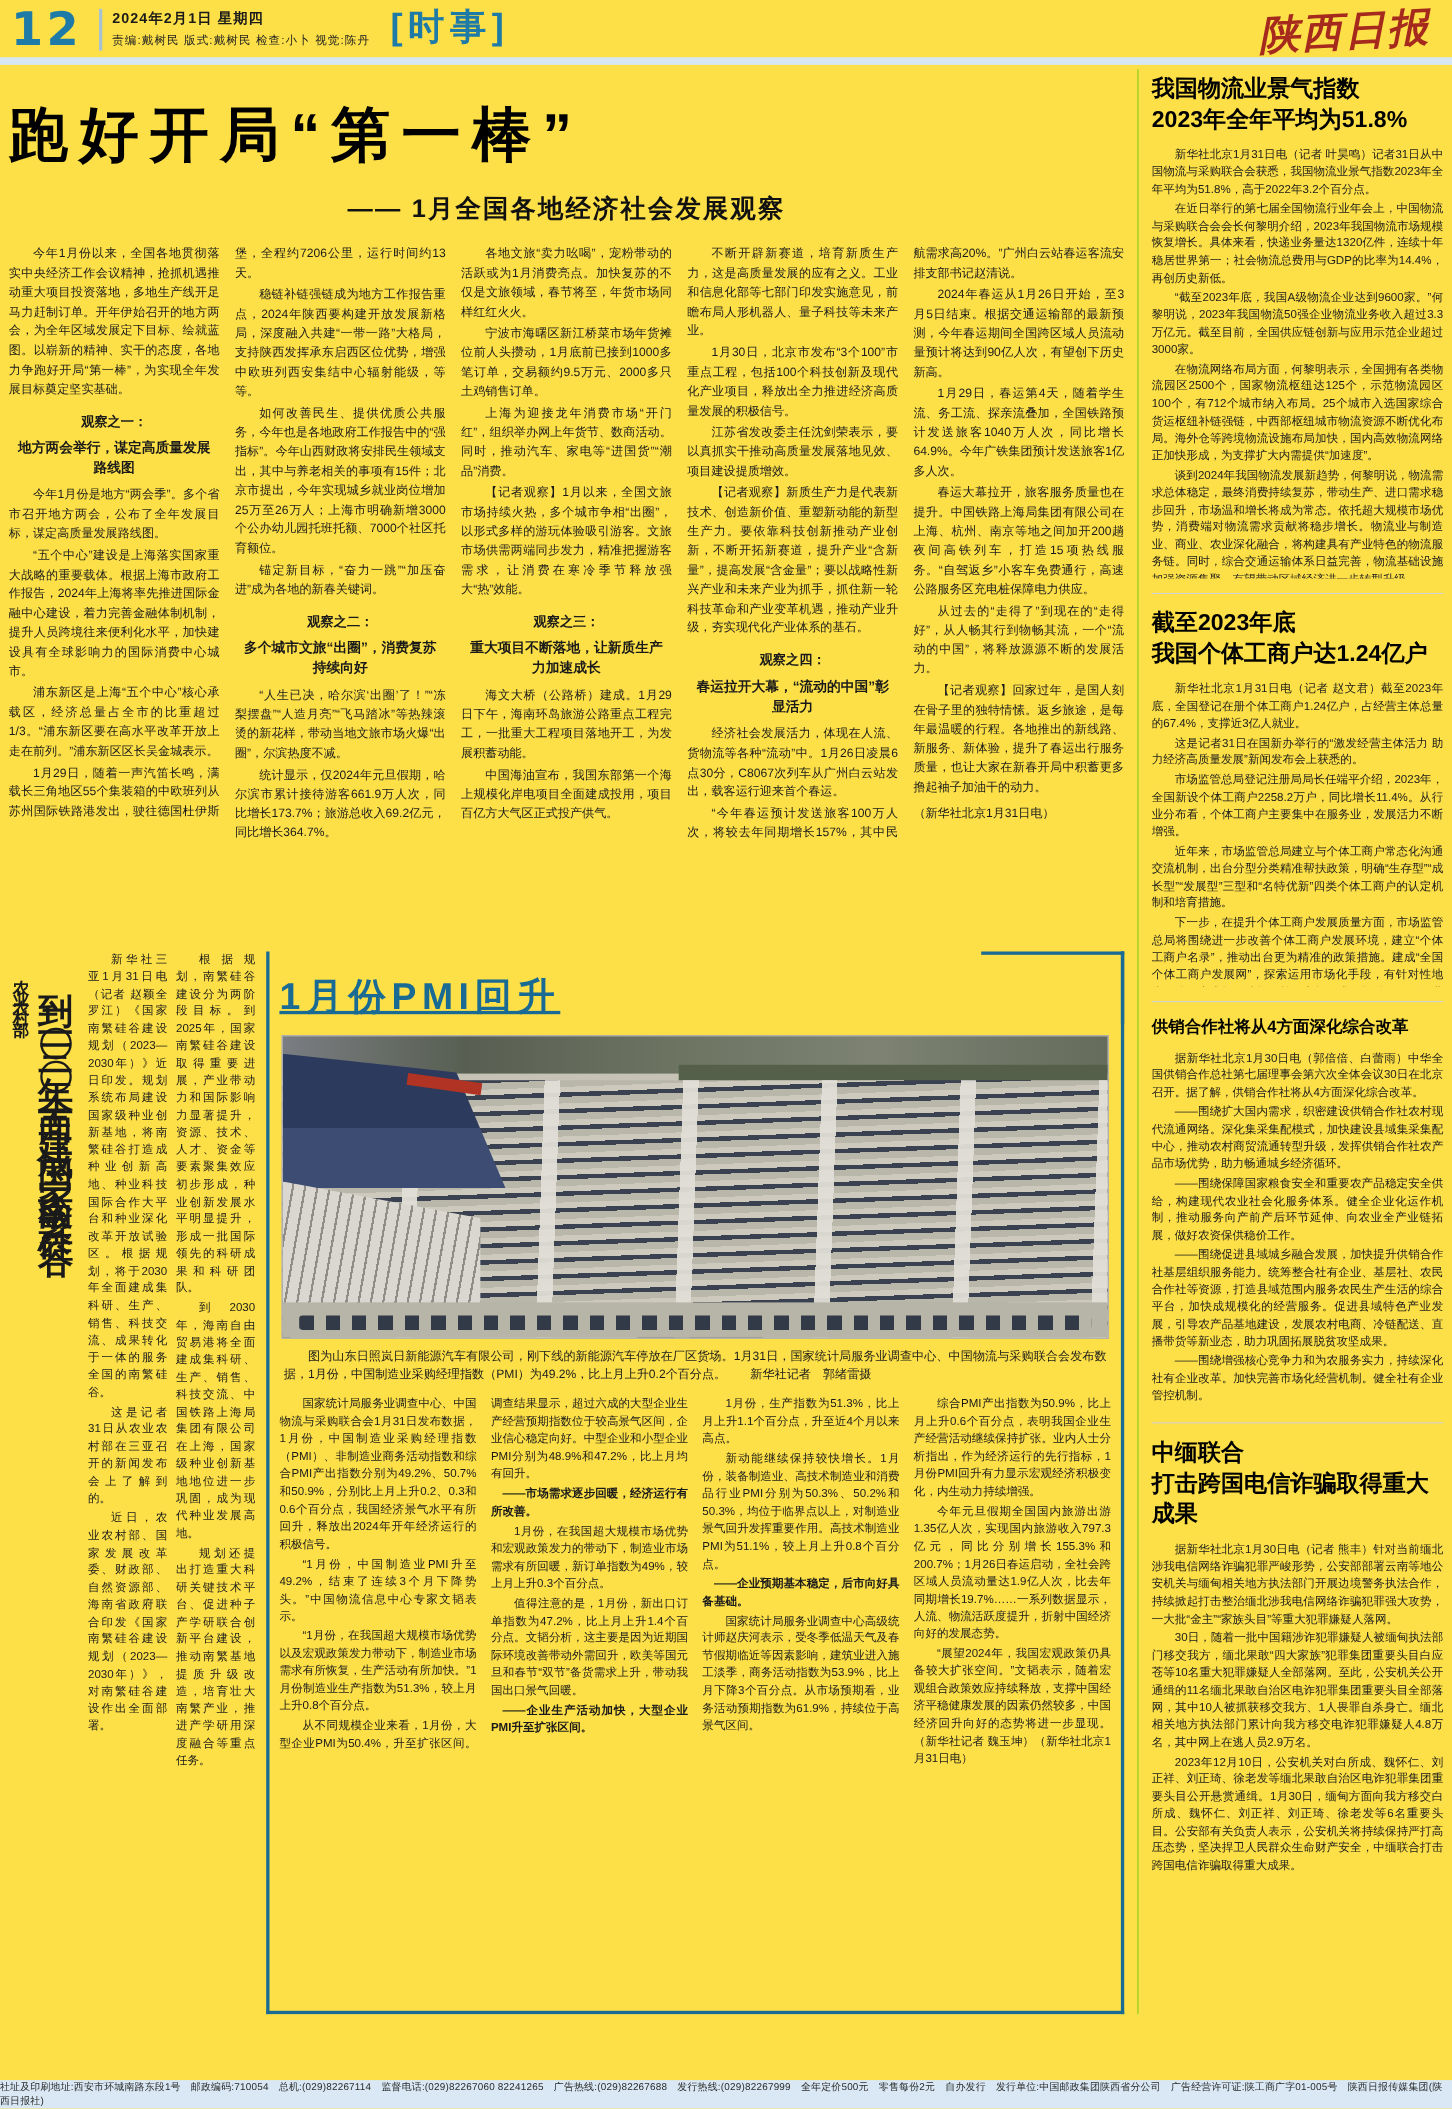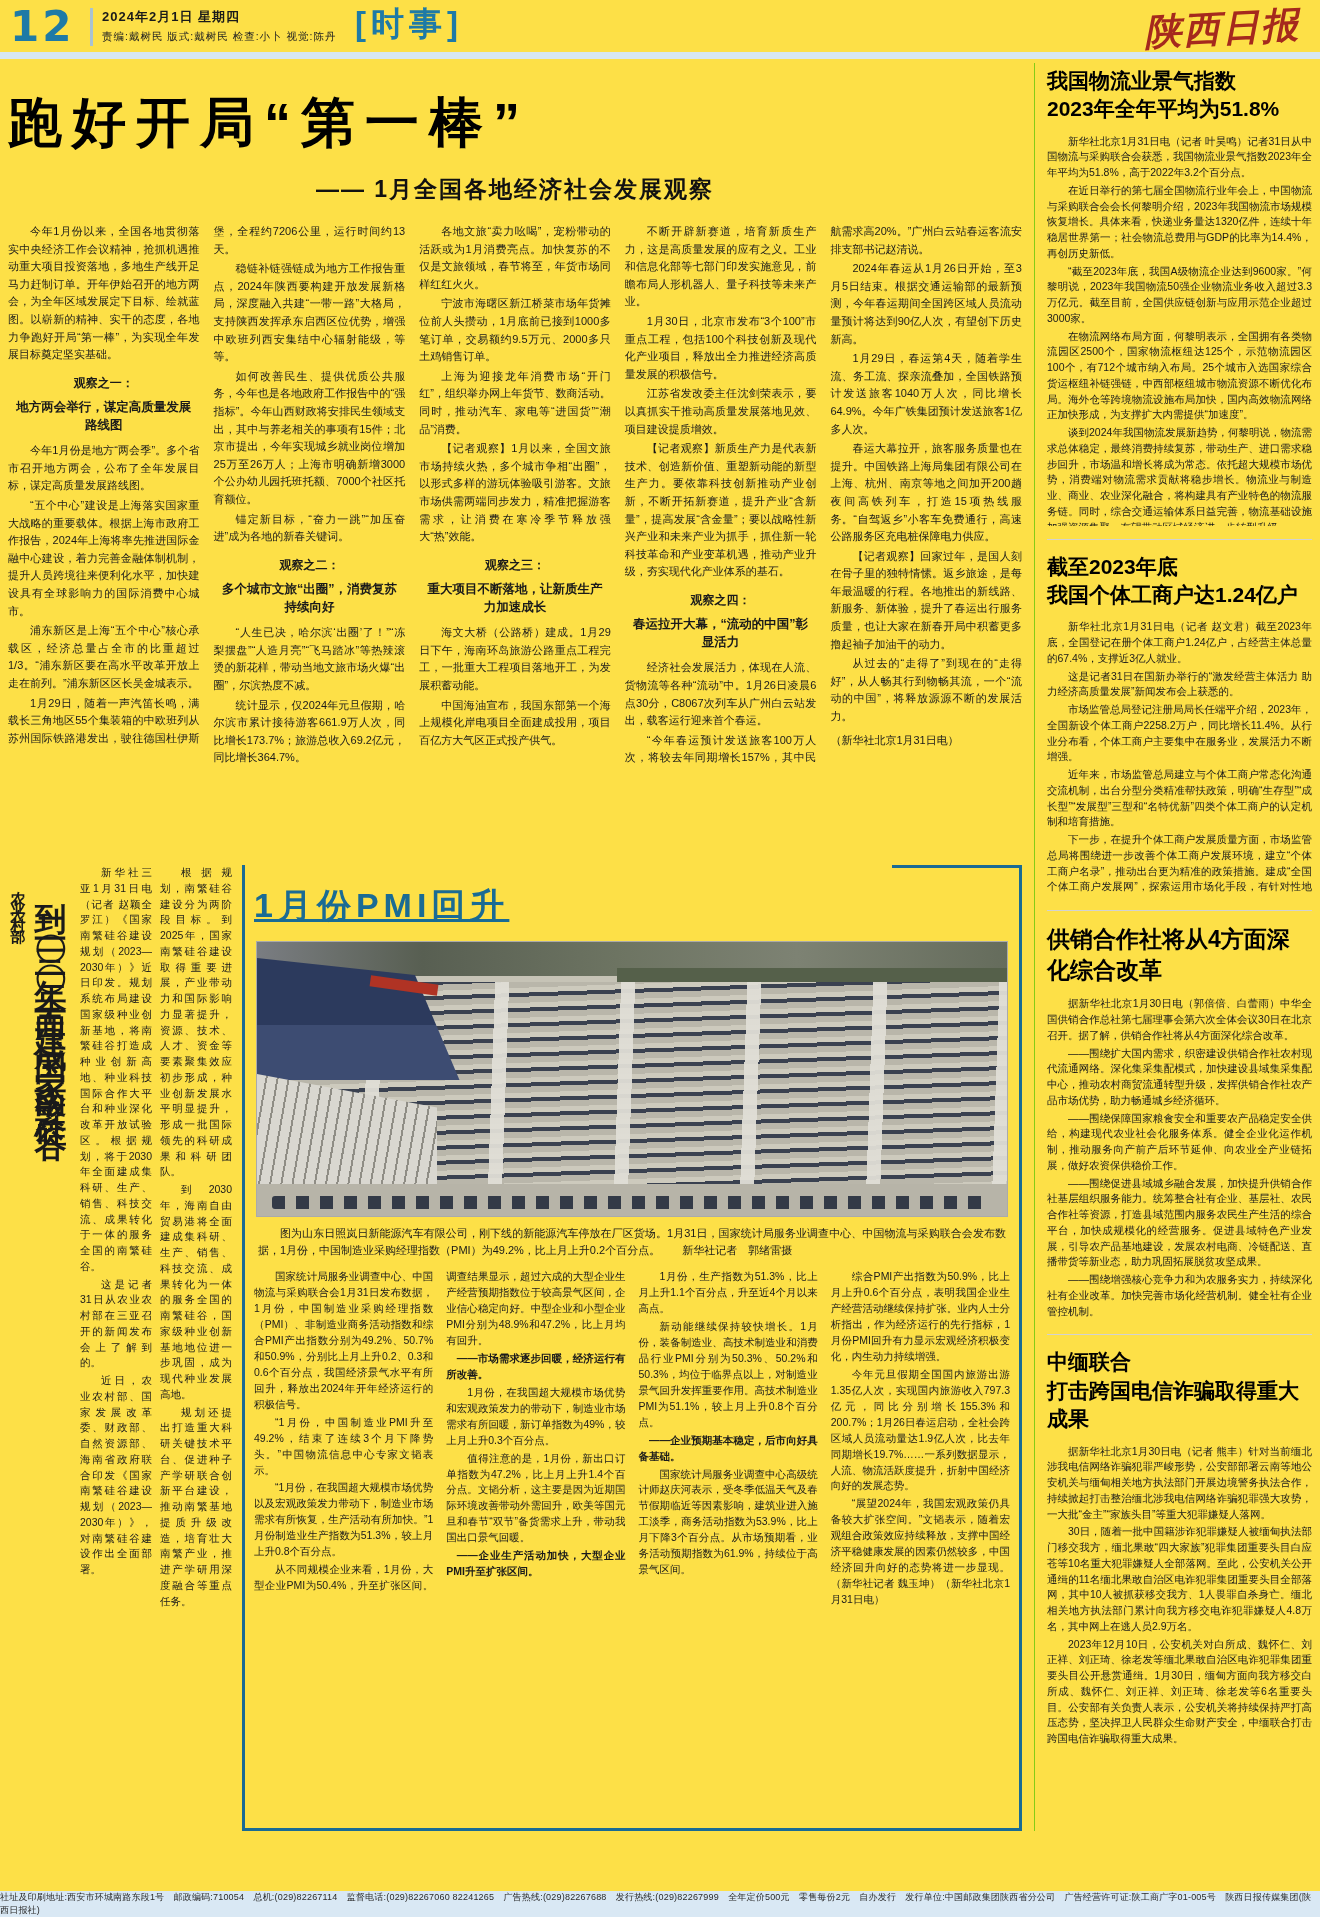"【记者观察】回家过年，是国人刻在骨子里的独特情愫。返乡旅途，是每年最温暖的行程。" p { order: before "从过去的“走得了”到现在的“走得好”，从人畅其行到物畅其流，一个“流动的中国”，" -> after "从过去的“走得了”到现在的“走得好”，从人畅其行到物畅其流，一个“流动的中国”，" }
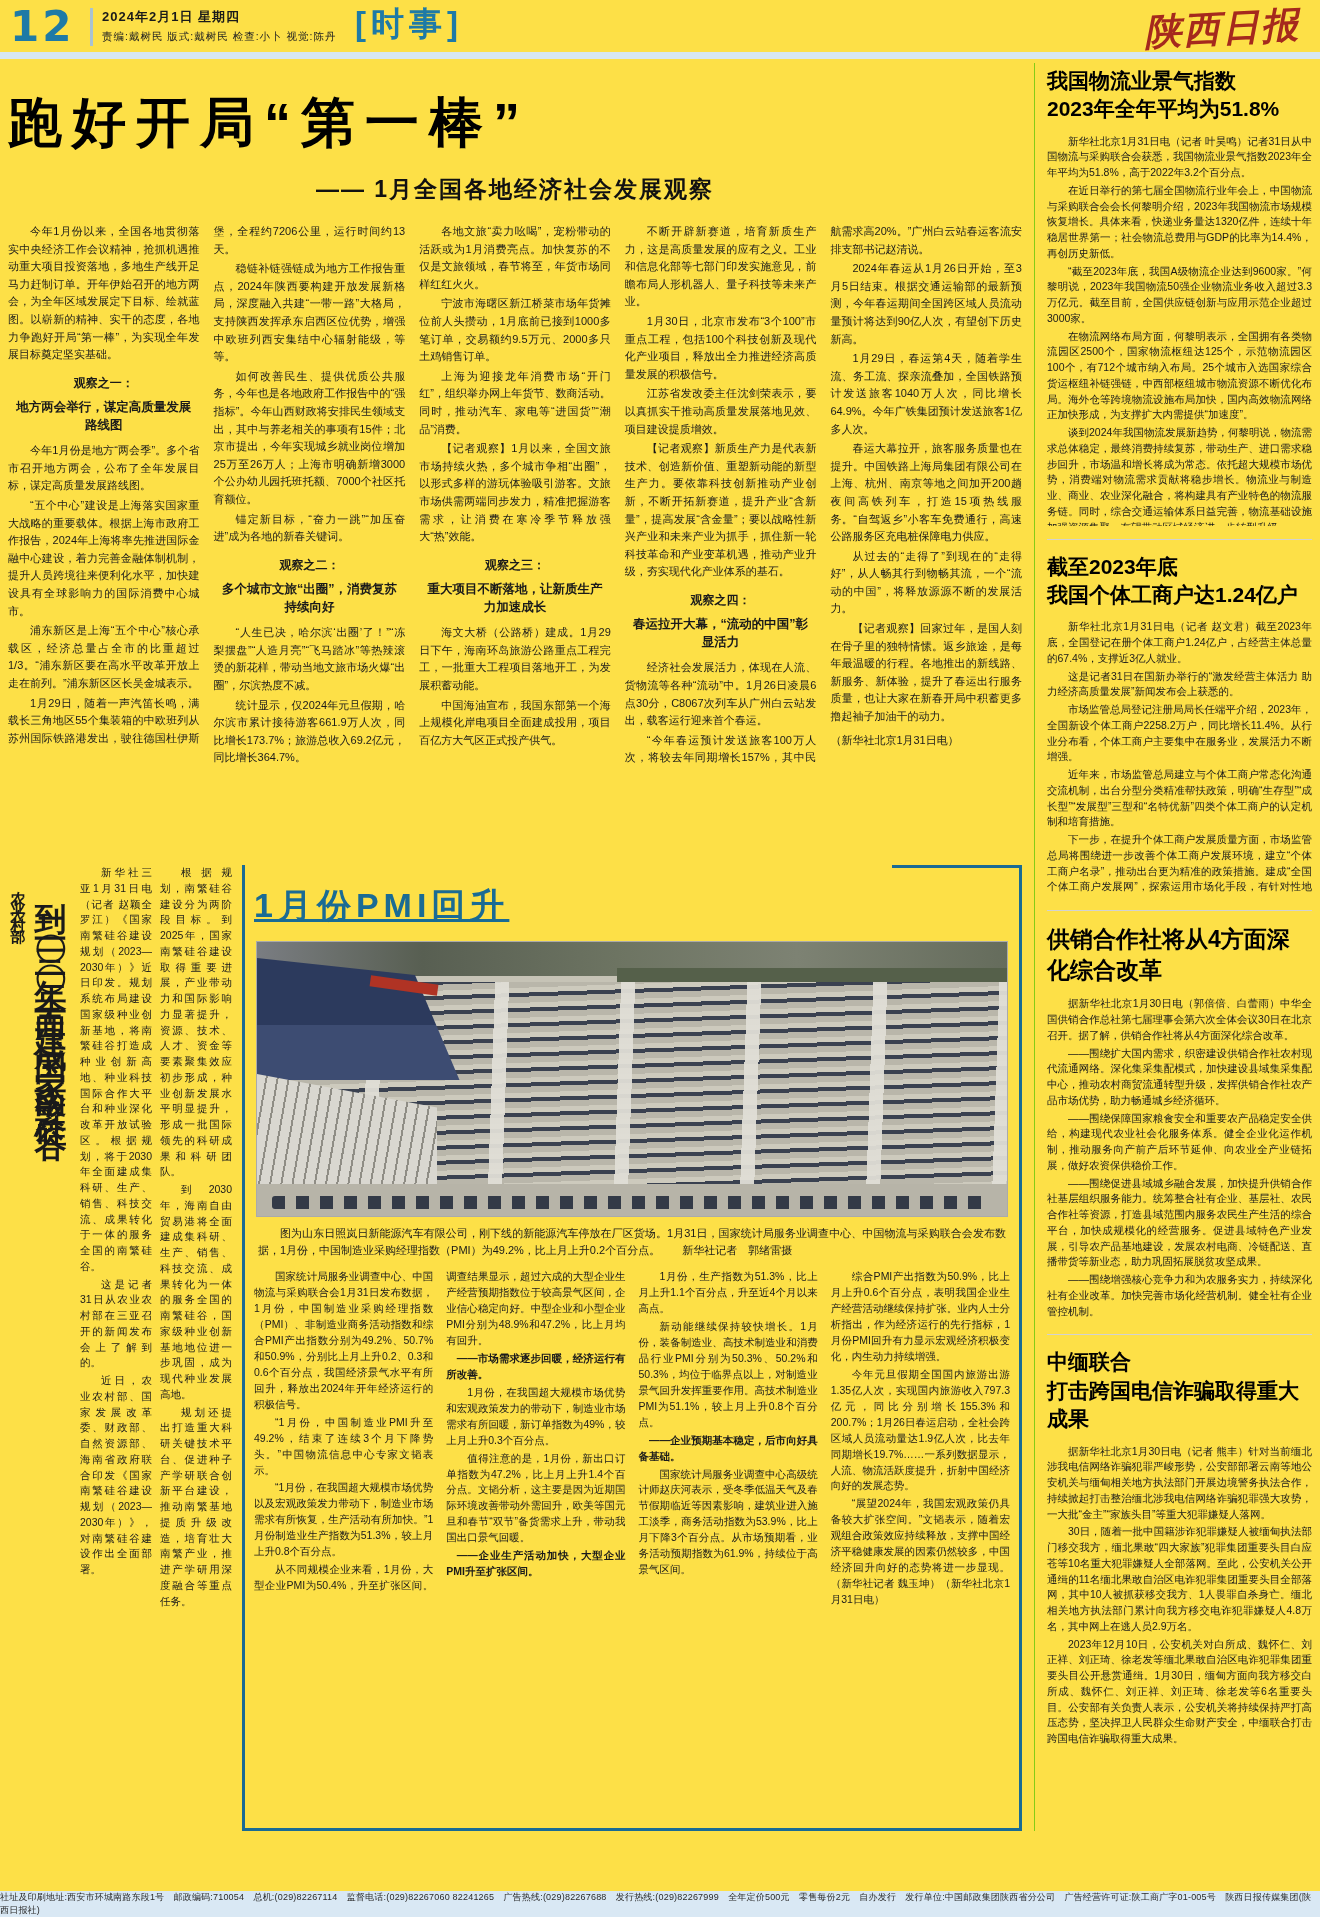"供销合作社将从4方面深化综合改革" .right-rail h2.small div { font-size: 23px -> 15px }
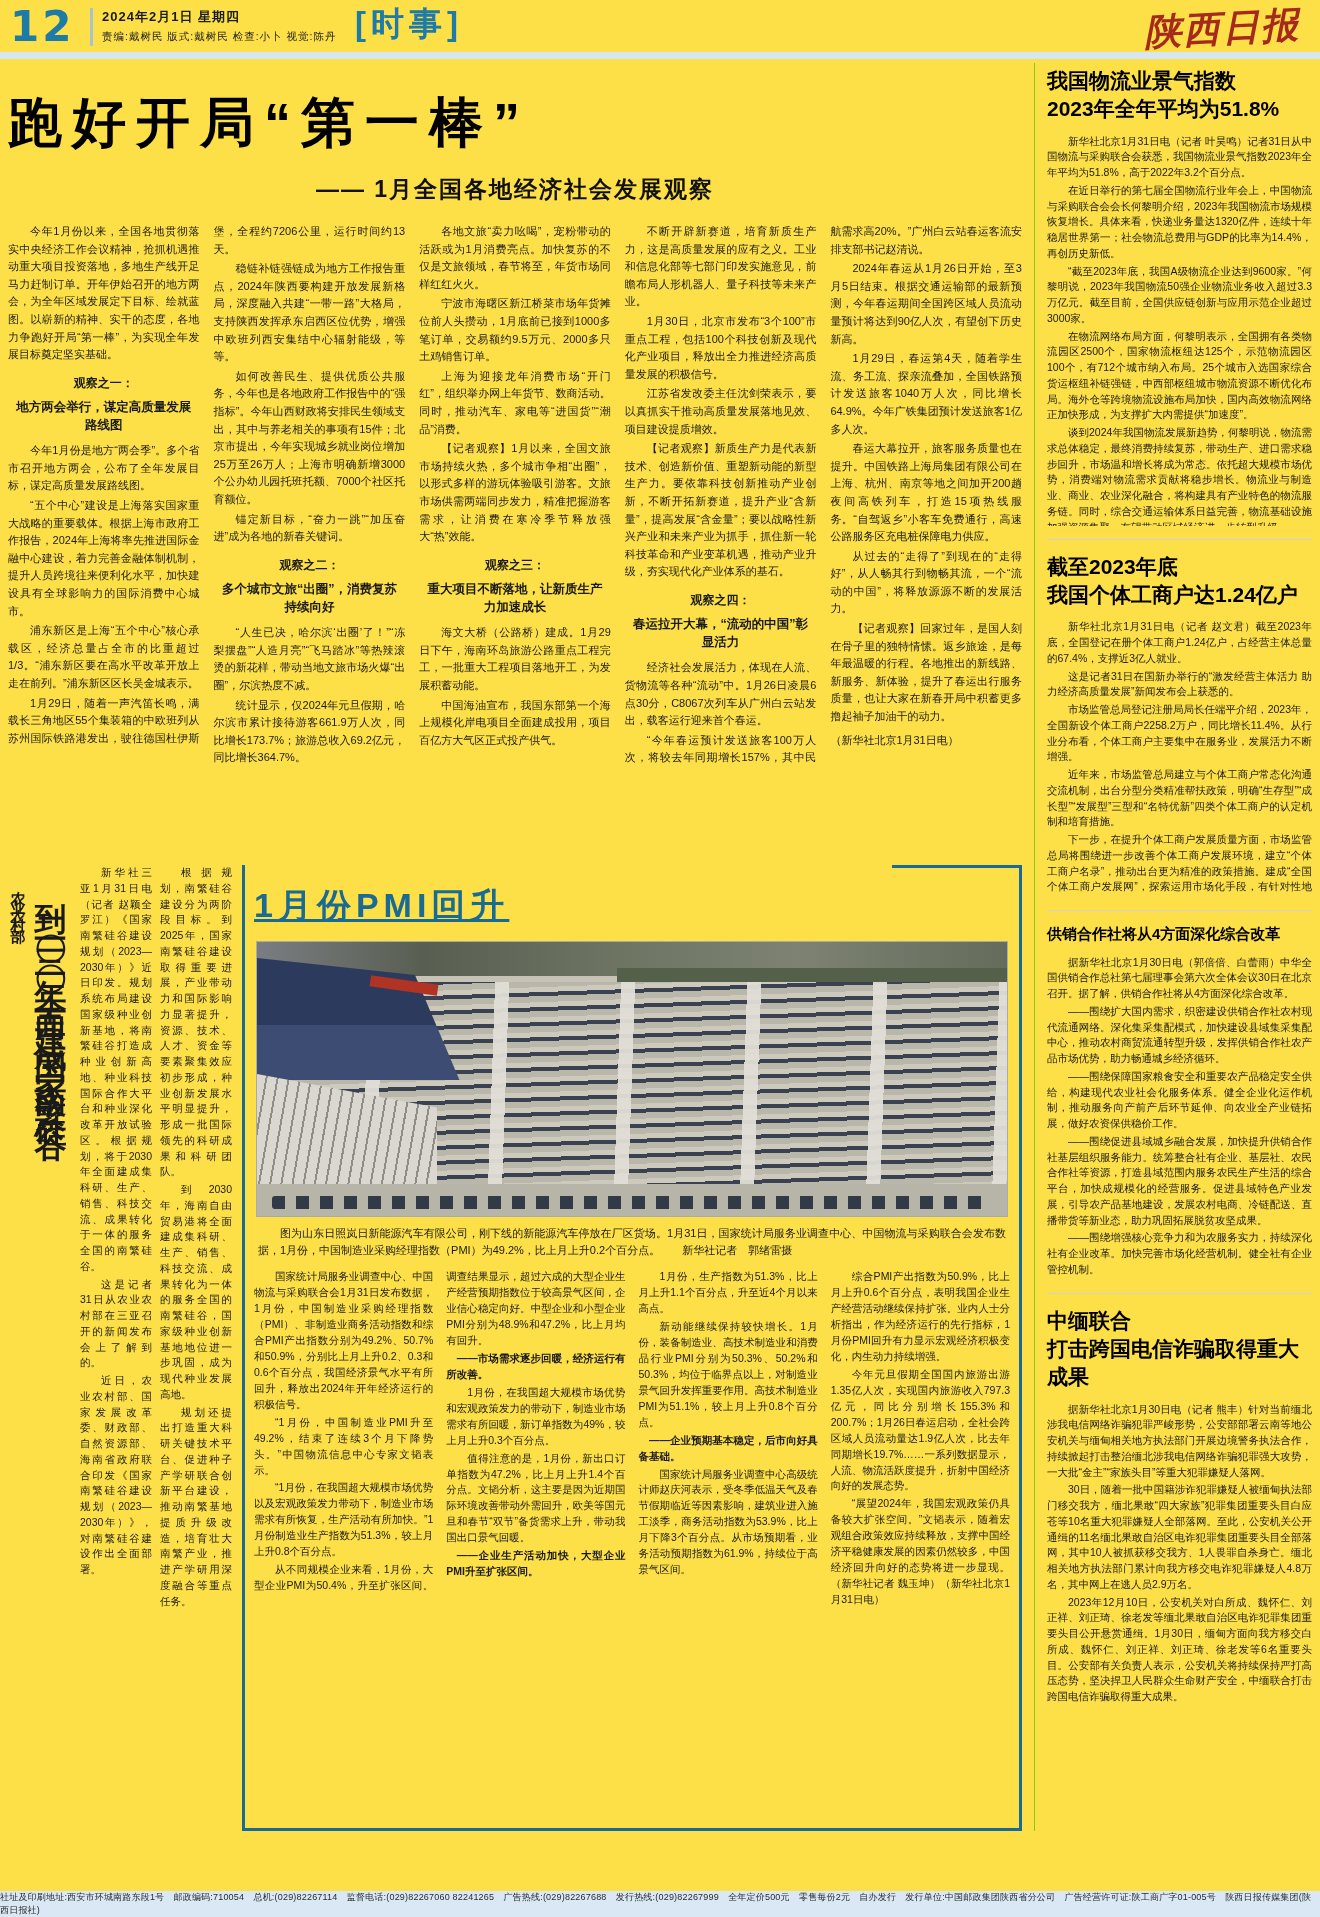"到2030年，海南自由贸易港将全面建成集科研、生产、销售、科技交流、成果转化为一" p { text: 成果转化为一体的服务全国的南繁硅谷 -> 中国铁路上海局集团有限公司在上海 }
